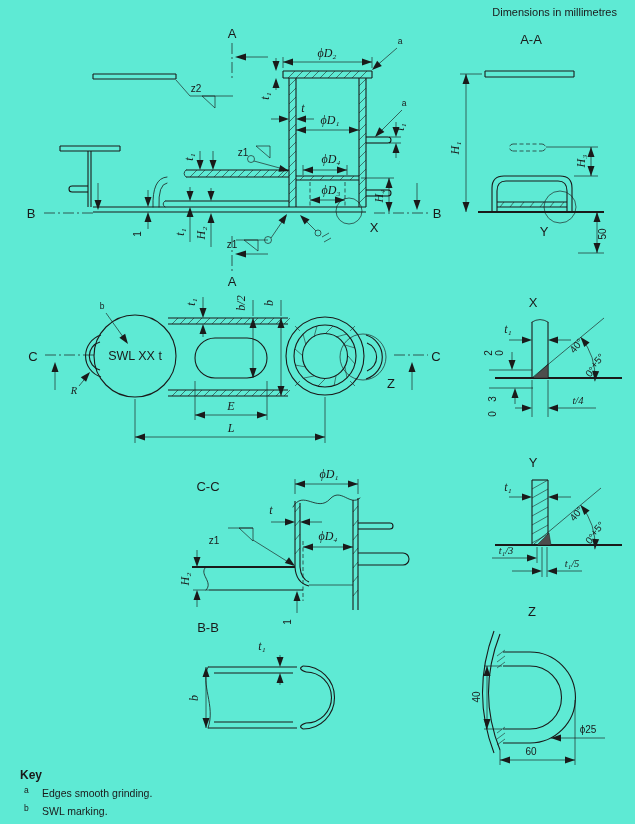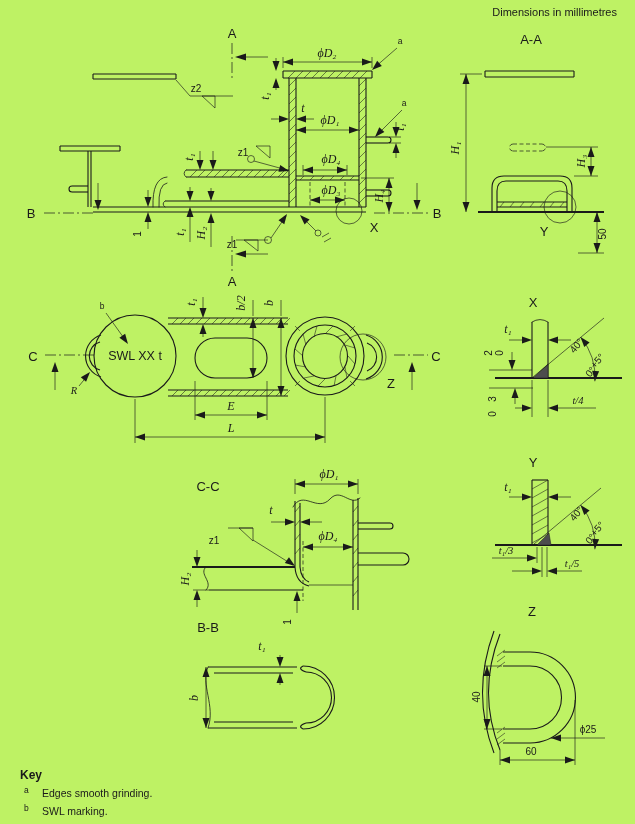"Dimensions in millimetres" .page { background: #bef264 -> #5eead4 }
